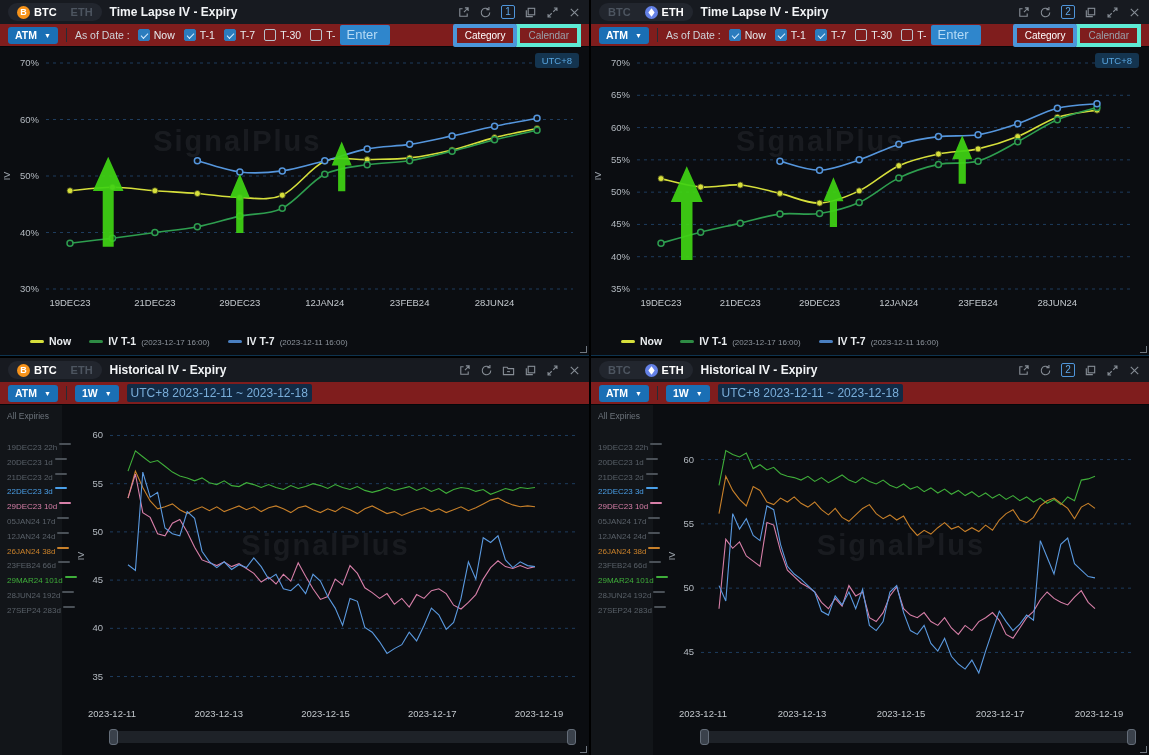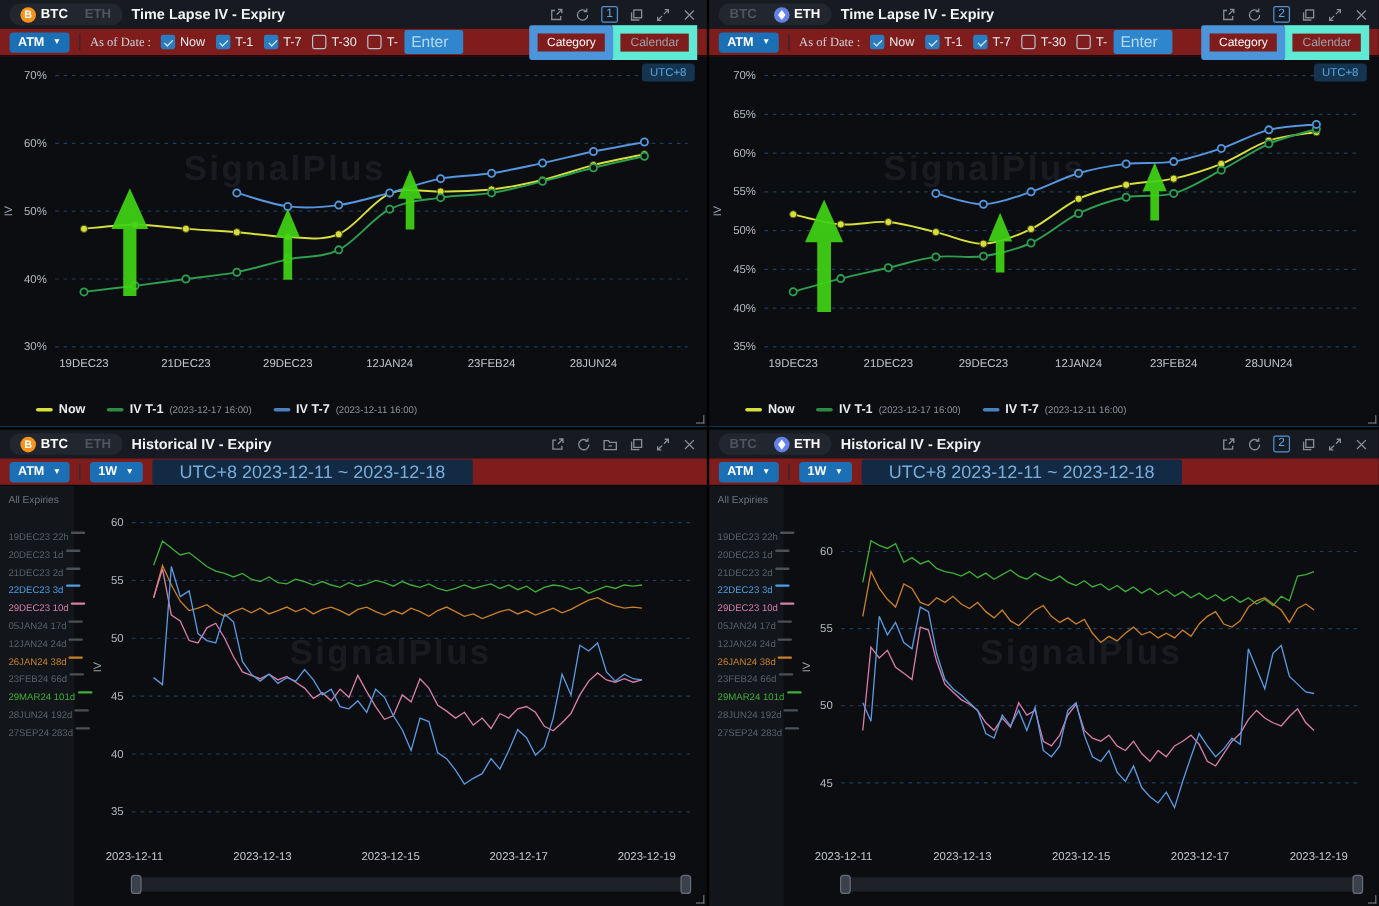"As of Date :" .aslabel { font-family: Liberation Serif, serif -> none }
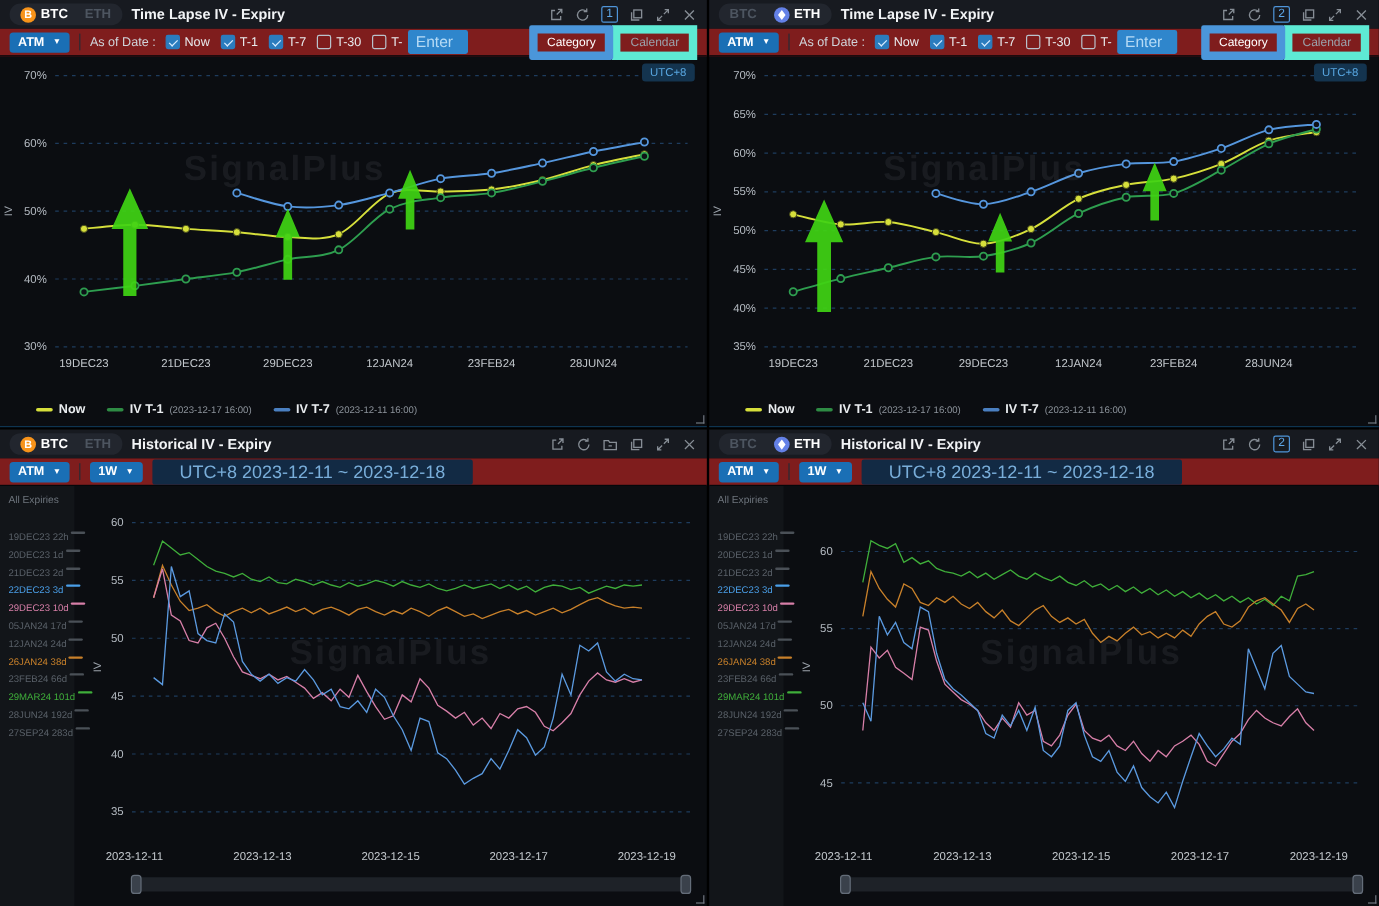"Category" .vbtn { border: 7px solid #5eead4 -> 4px solid #5eead4 }
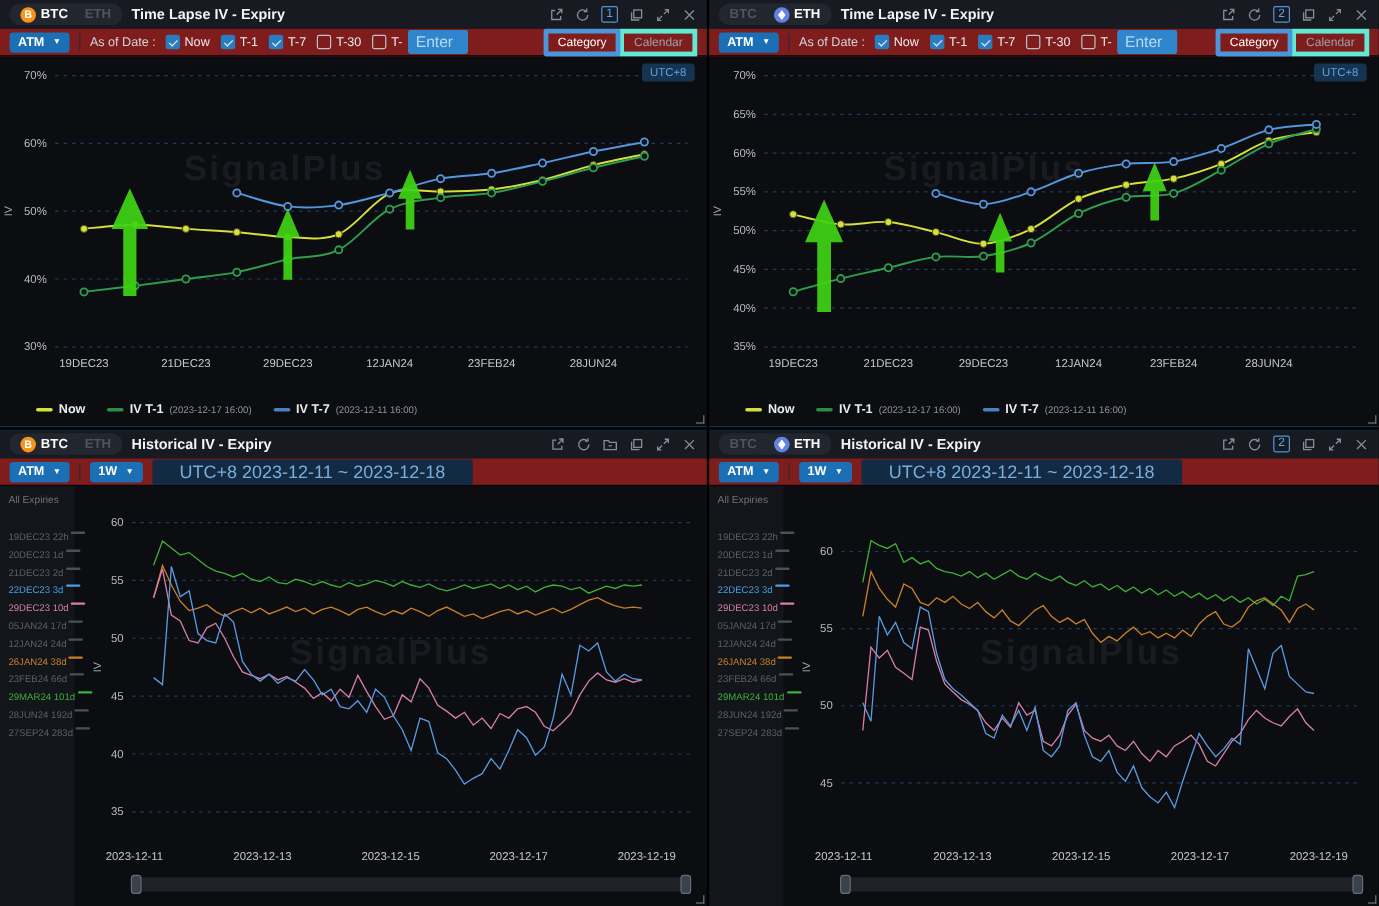"UTC+8 2023-12-11 ~ 2023-12-18" .daterange { font-size: 15px -> 12px; padding: 2px 23px -> 2px 4px }
